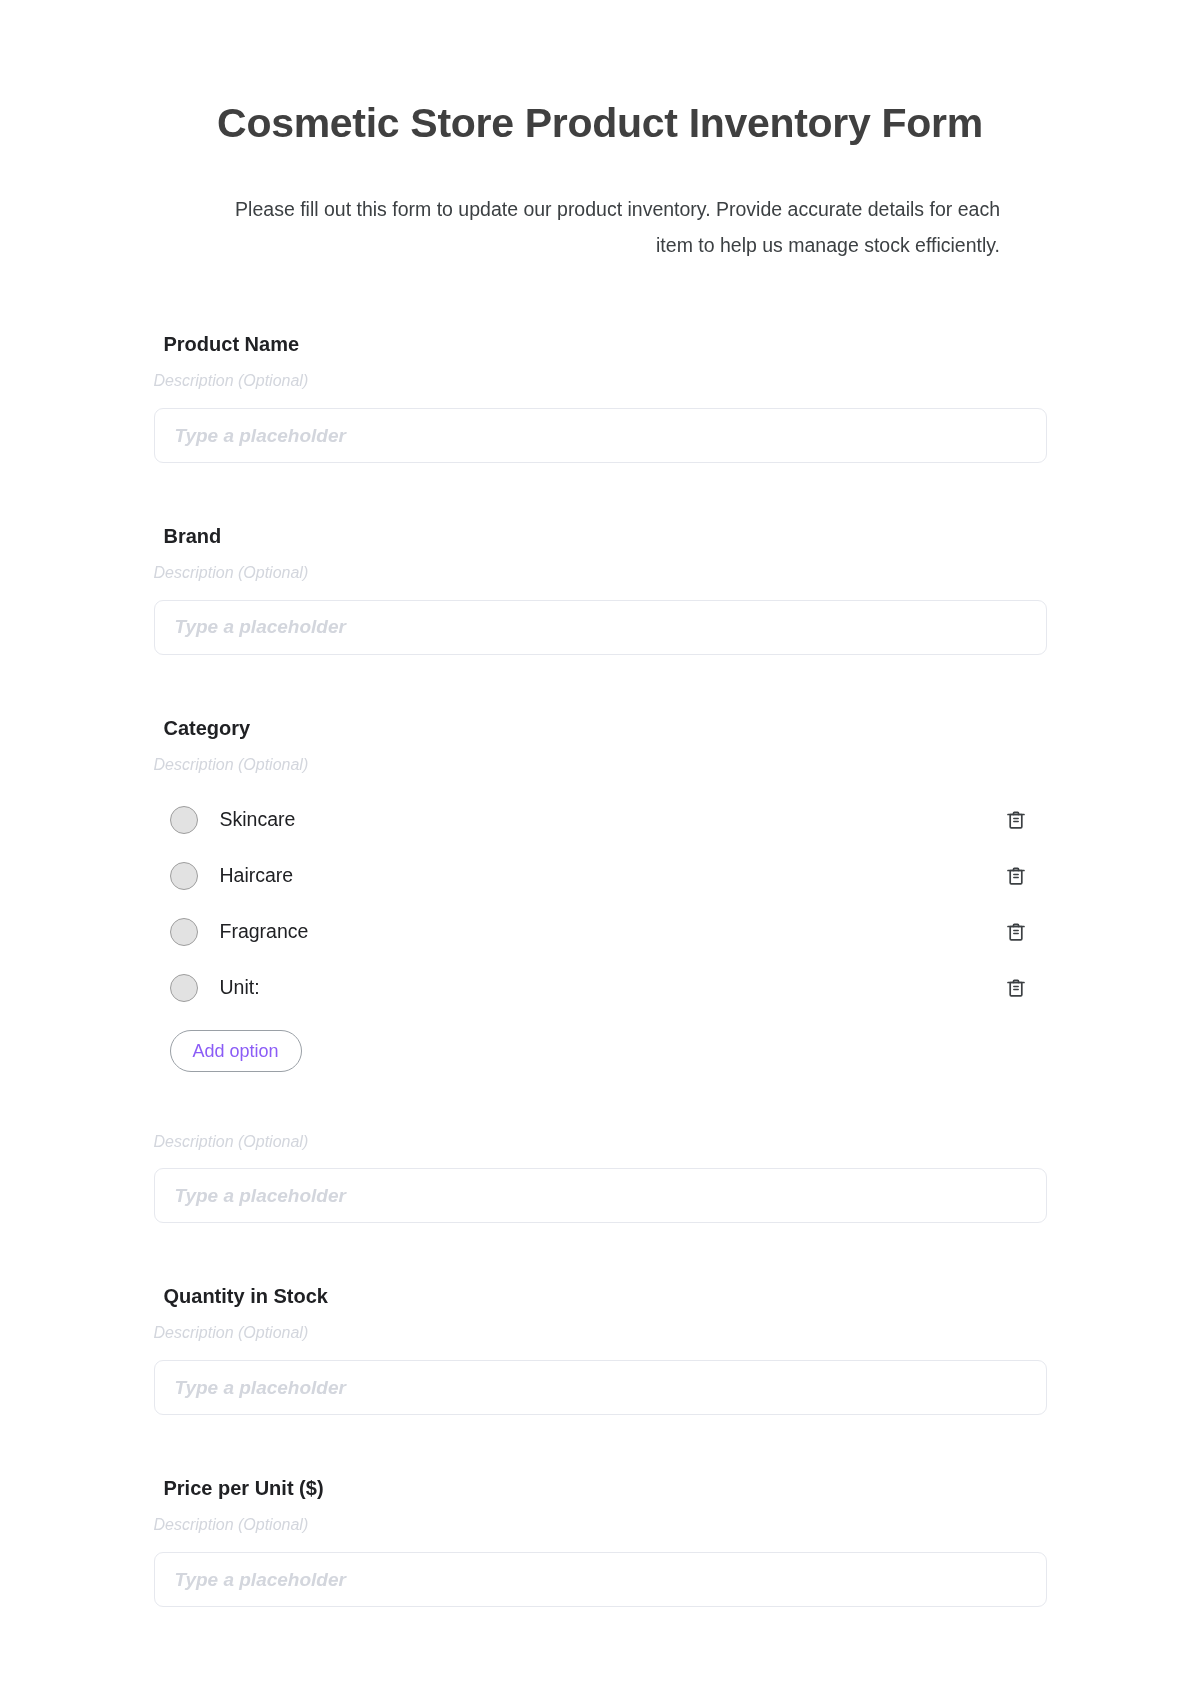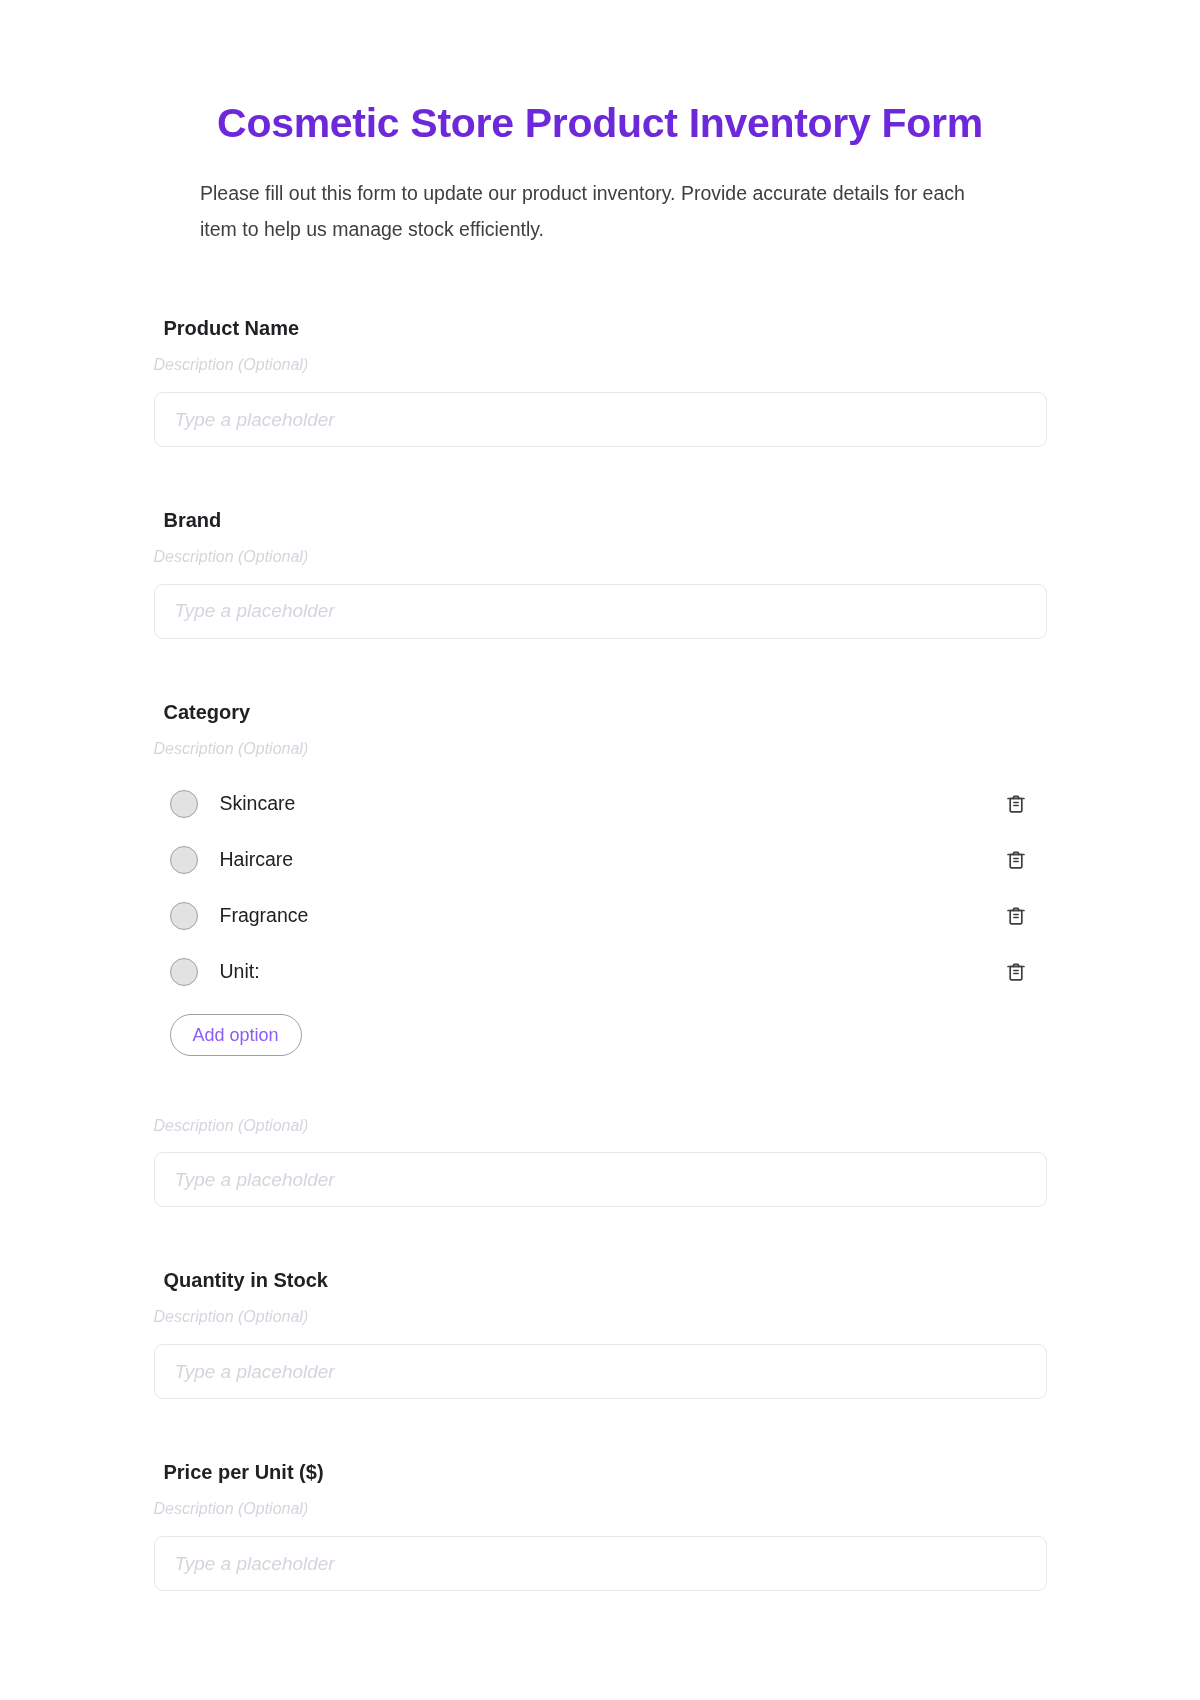"Cosmetic Store Product Inventory Form" .form-title { color: #6d28d9 -> #404040; margin-bottom: 28px -> 44px }
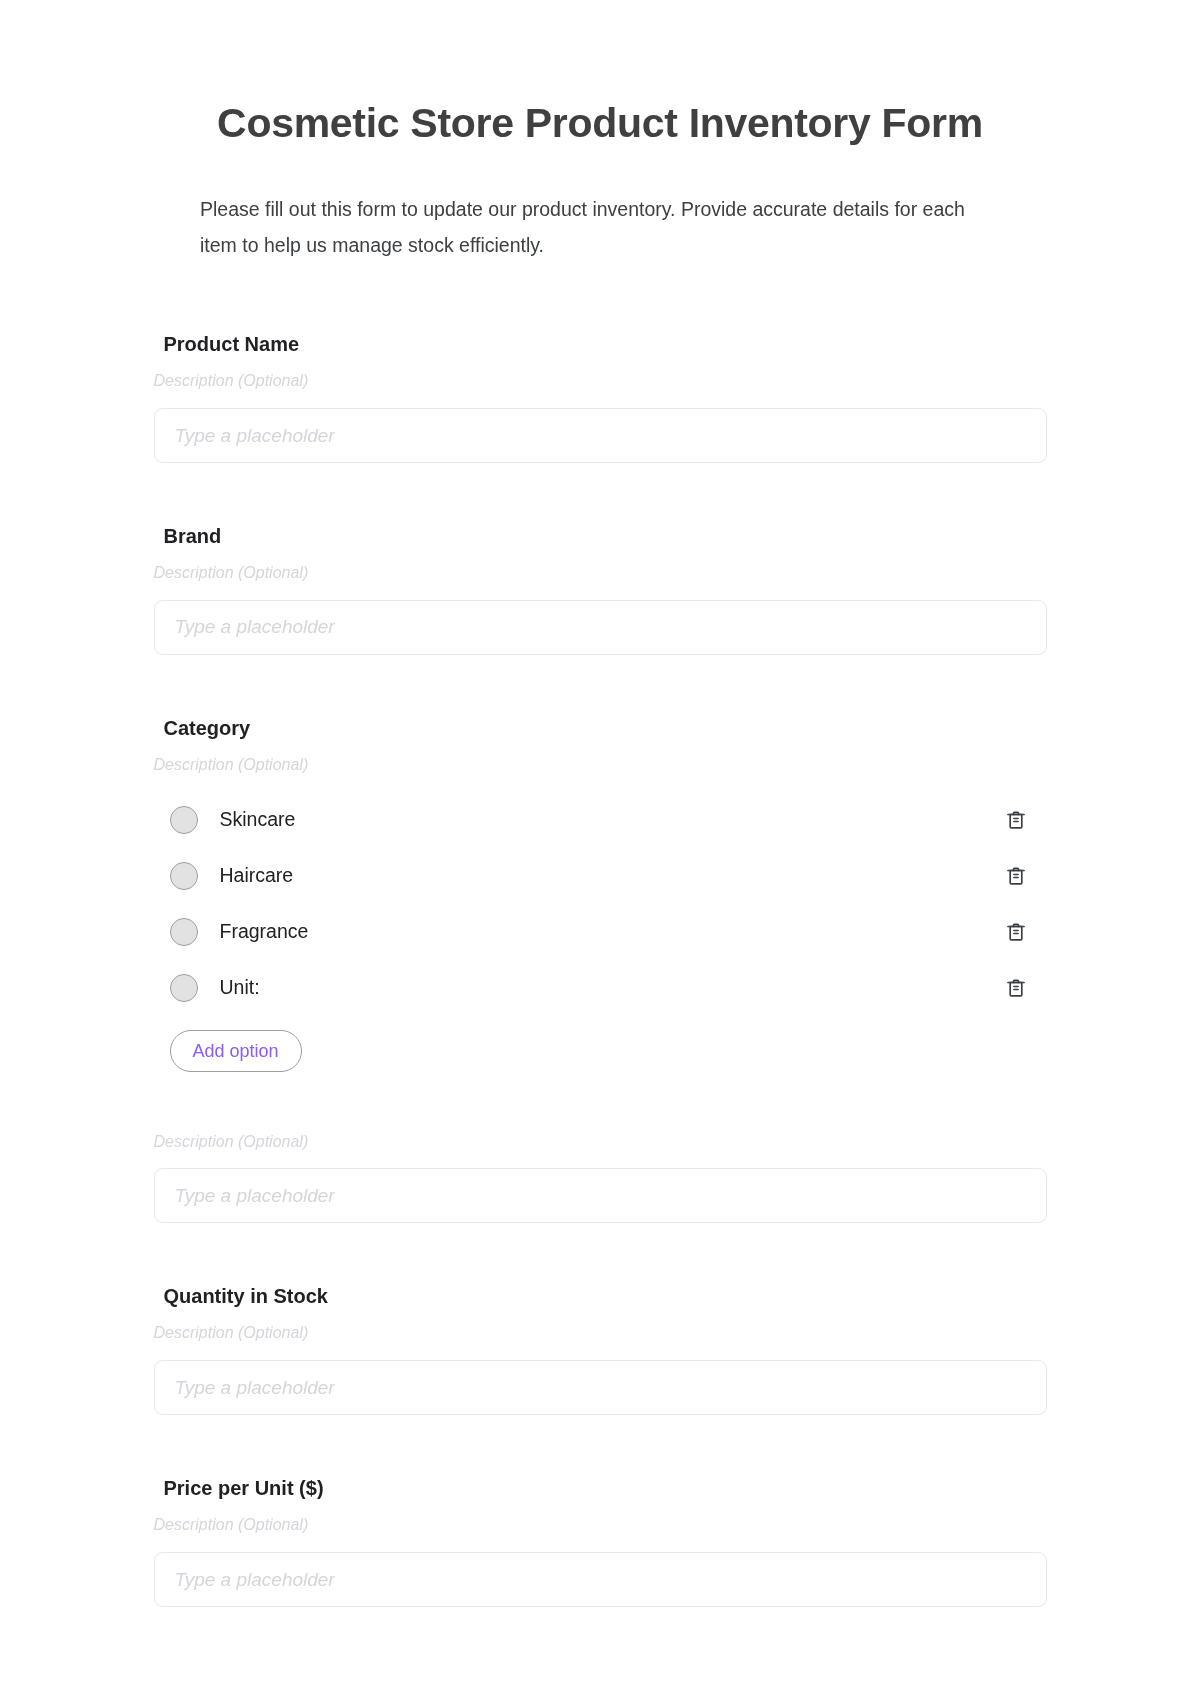"Please fill out this form" .form-subtitle { text-align: left -> right }
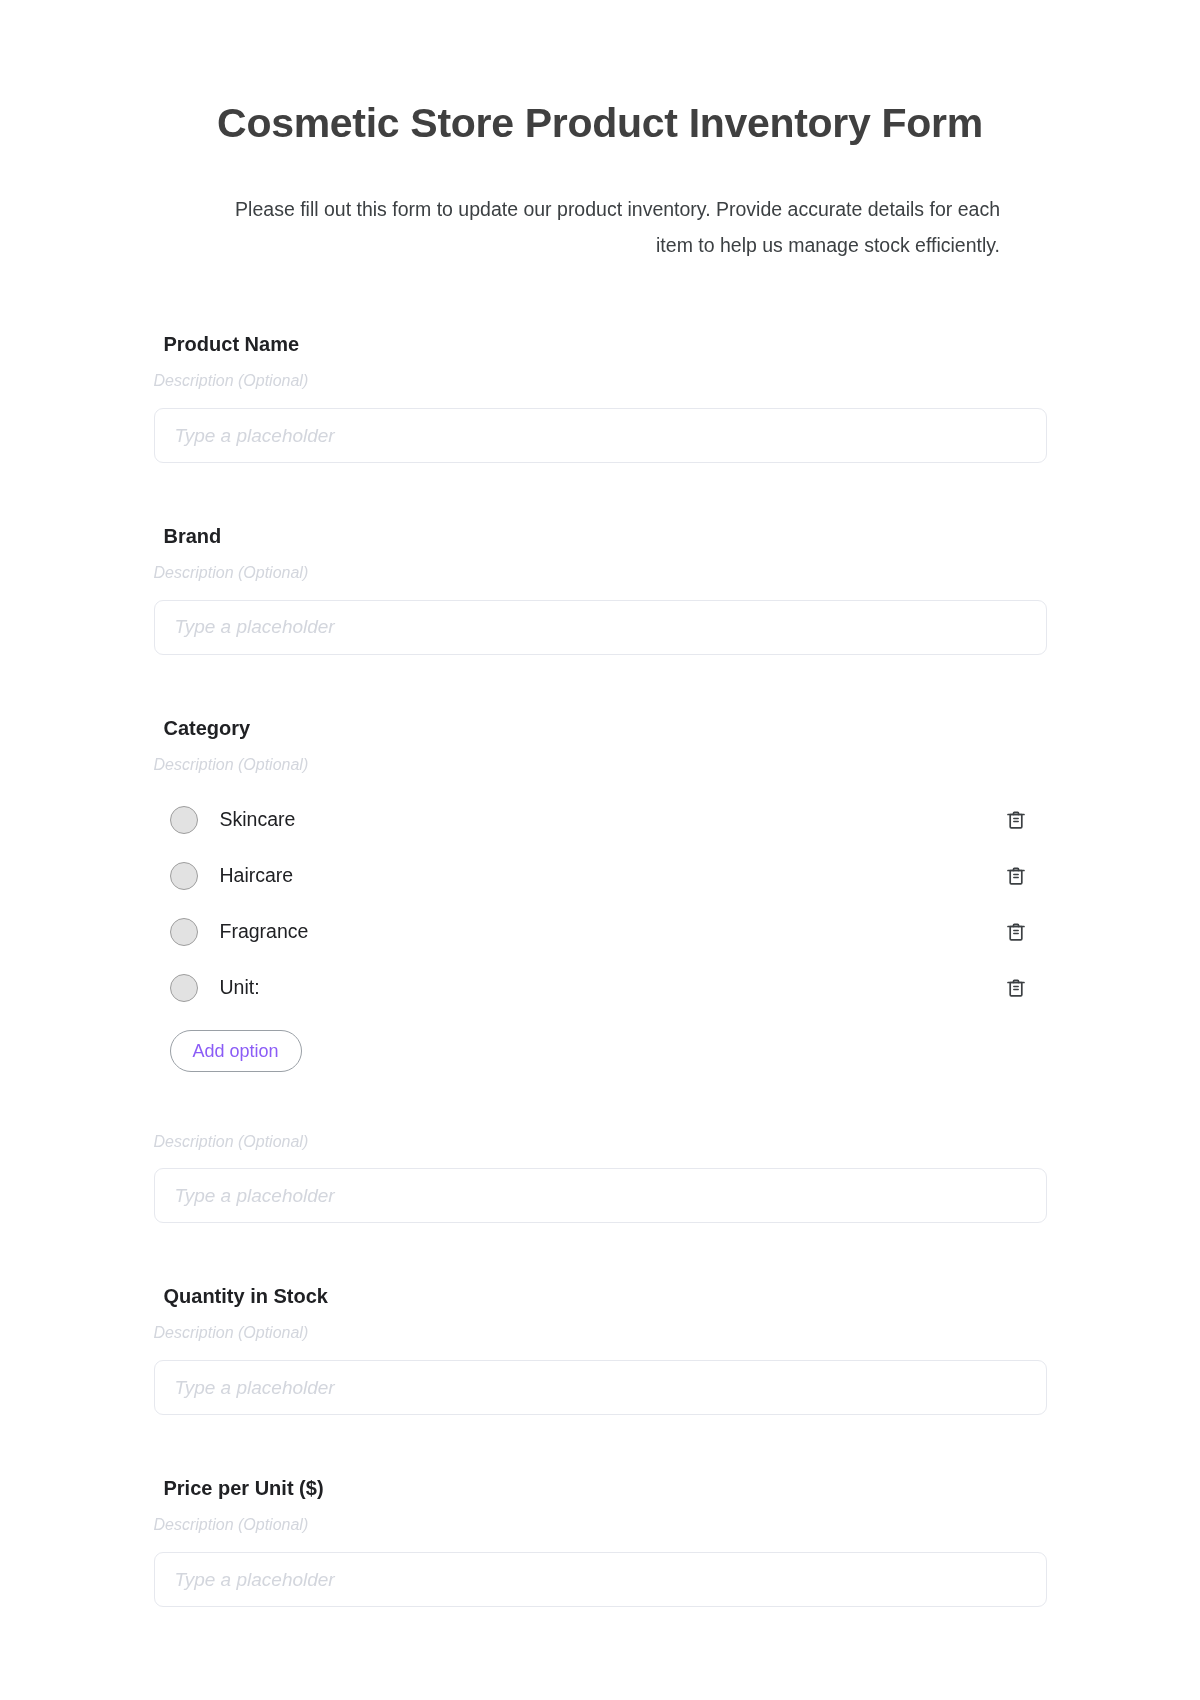"Type a placeholder" .text-input { font-weight: none -> bold }
